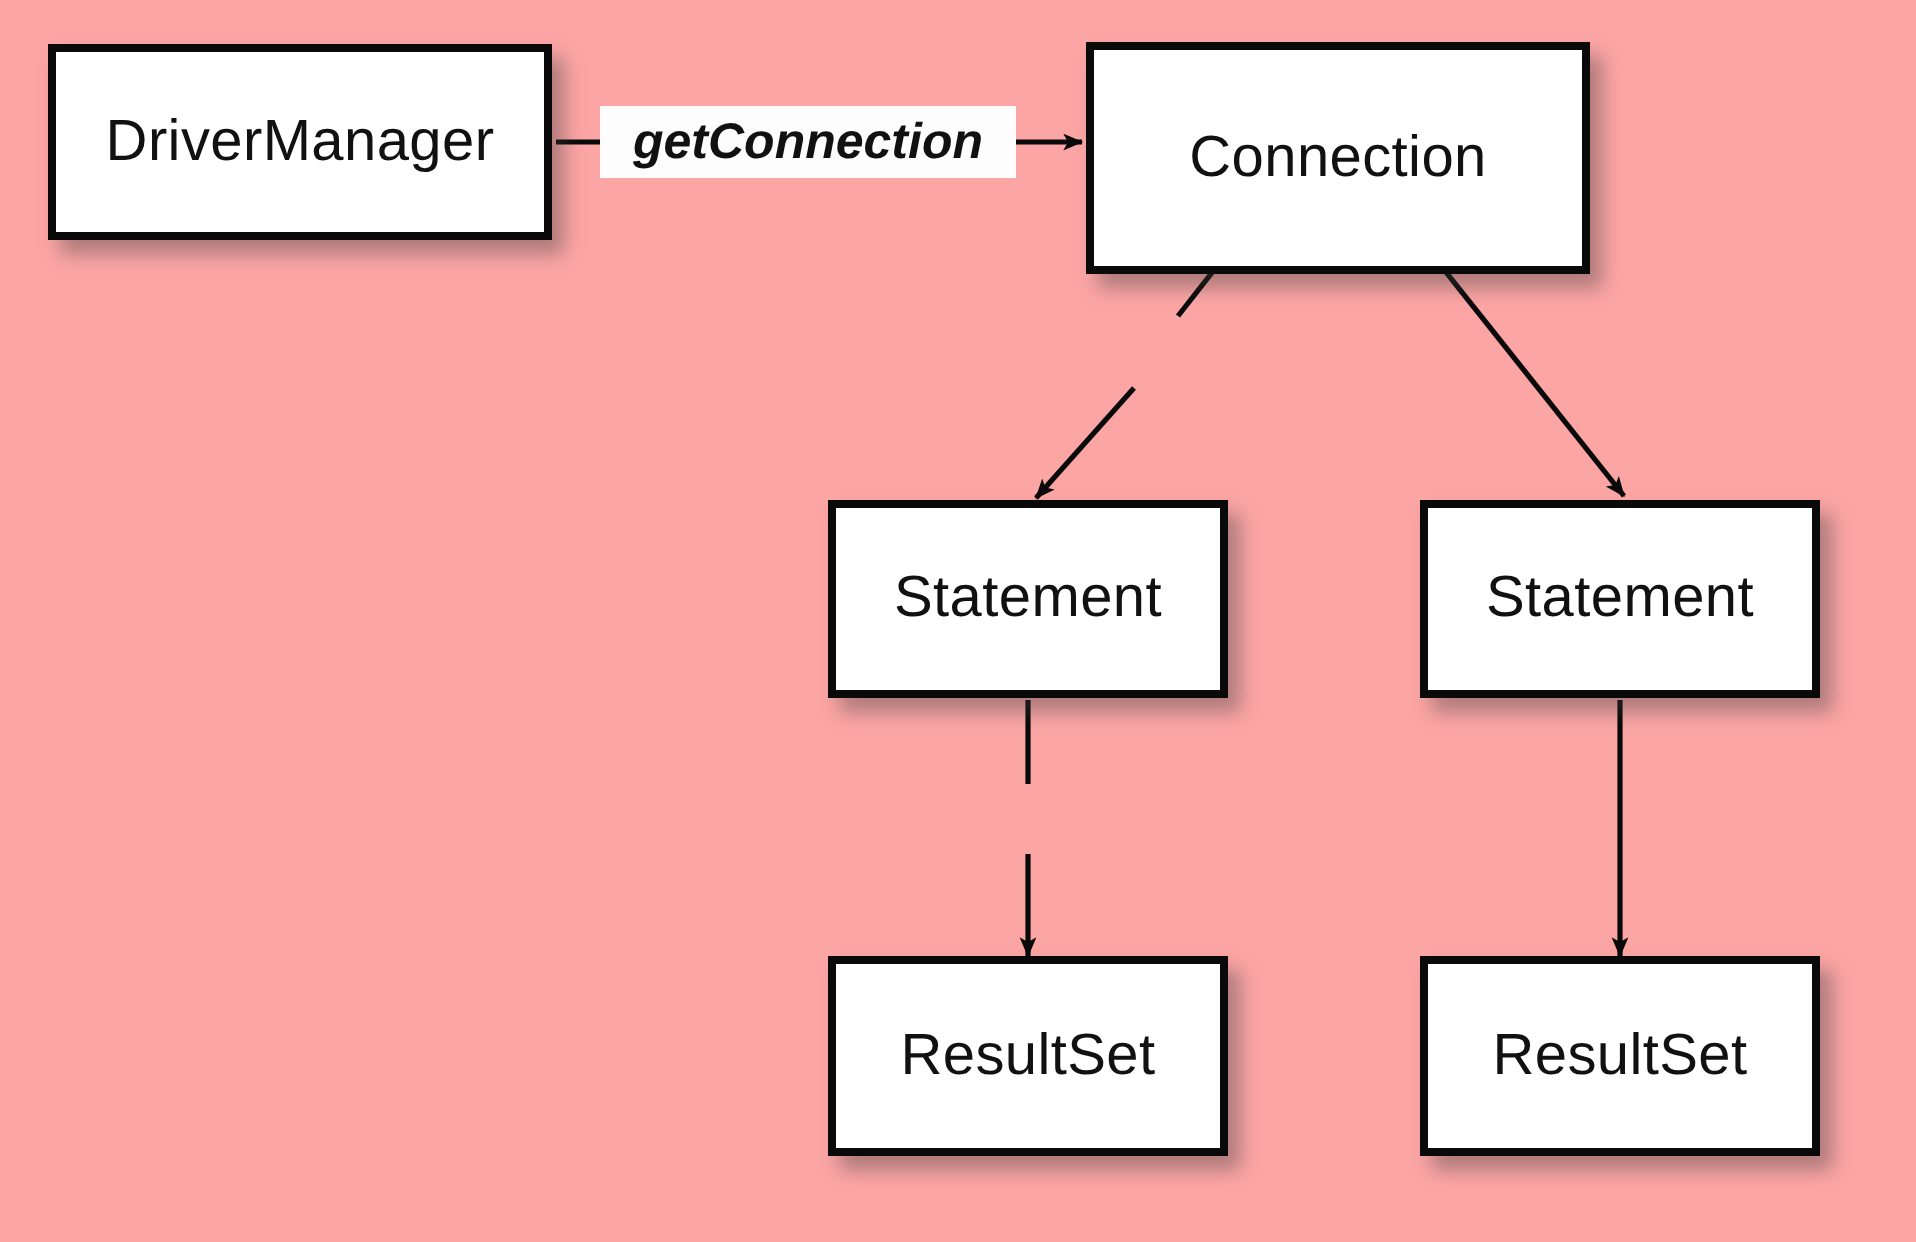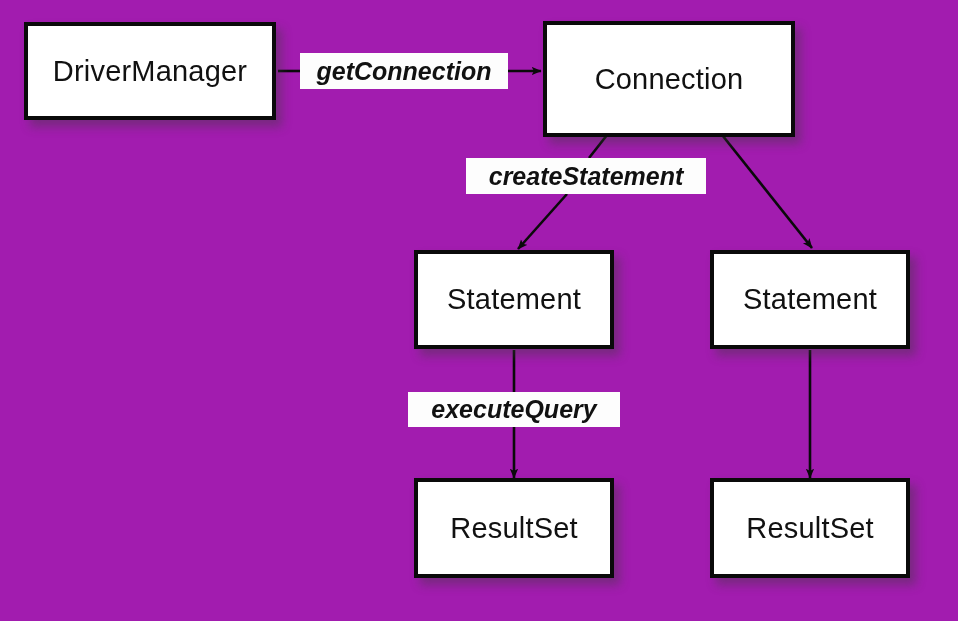"DriverManager" #diagram { background: #a21caf -> #fca5a5 }
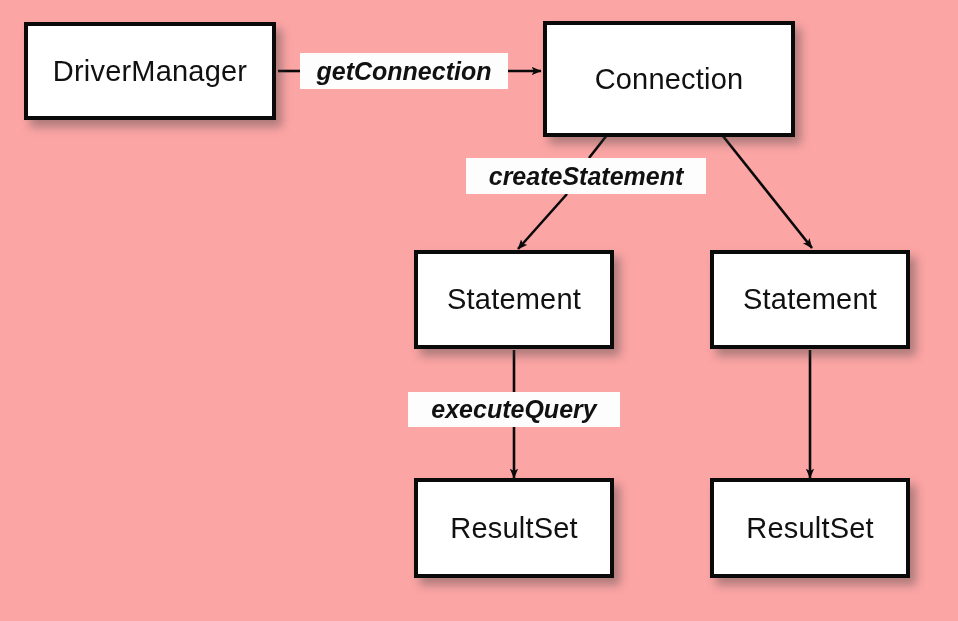"createStatement" div.edge-label { html: <div>createStatement</div> -> none }
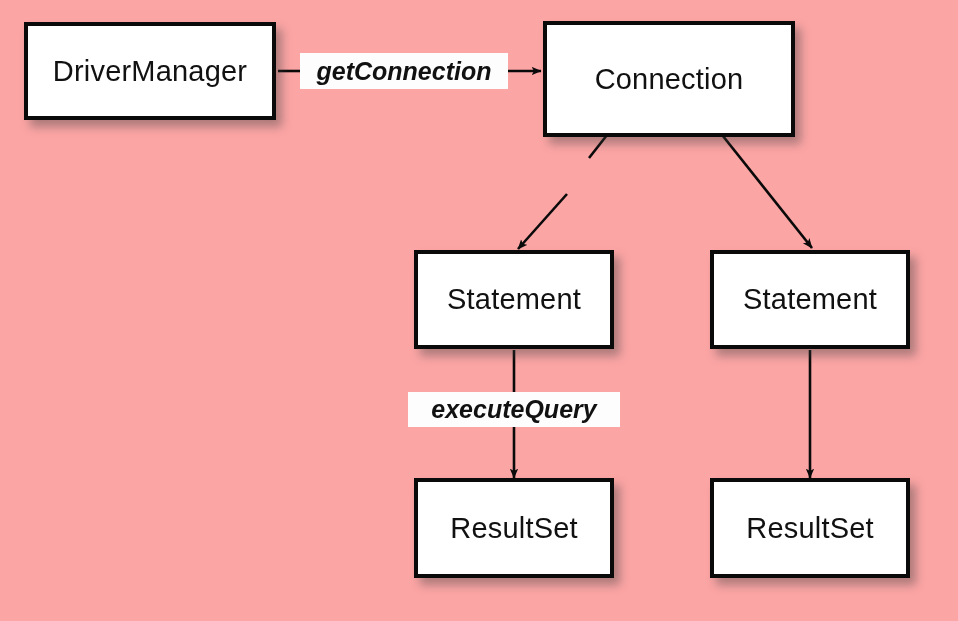"executeQuery" div.edge-label { html: <div>executeQuery</div> -> none }
